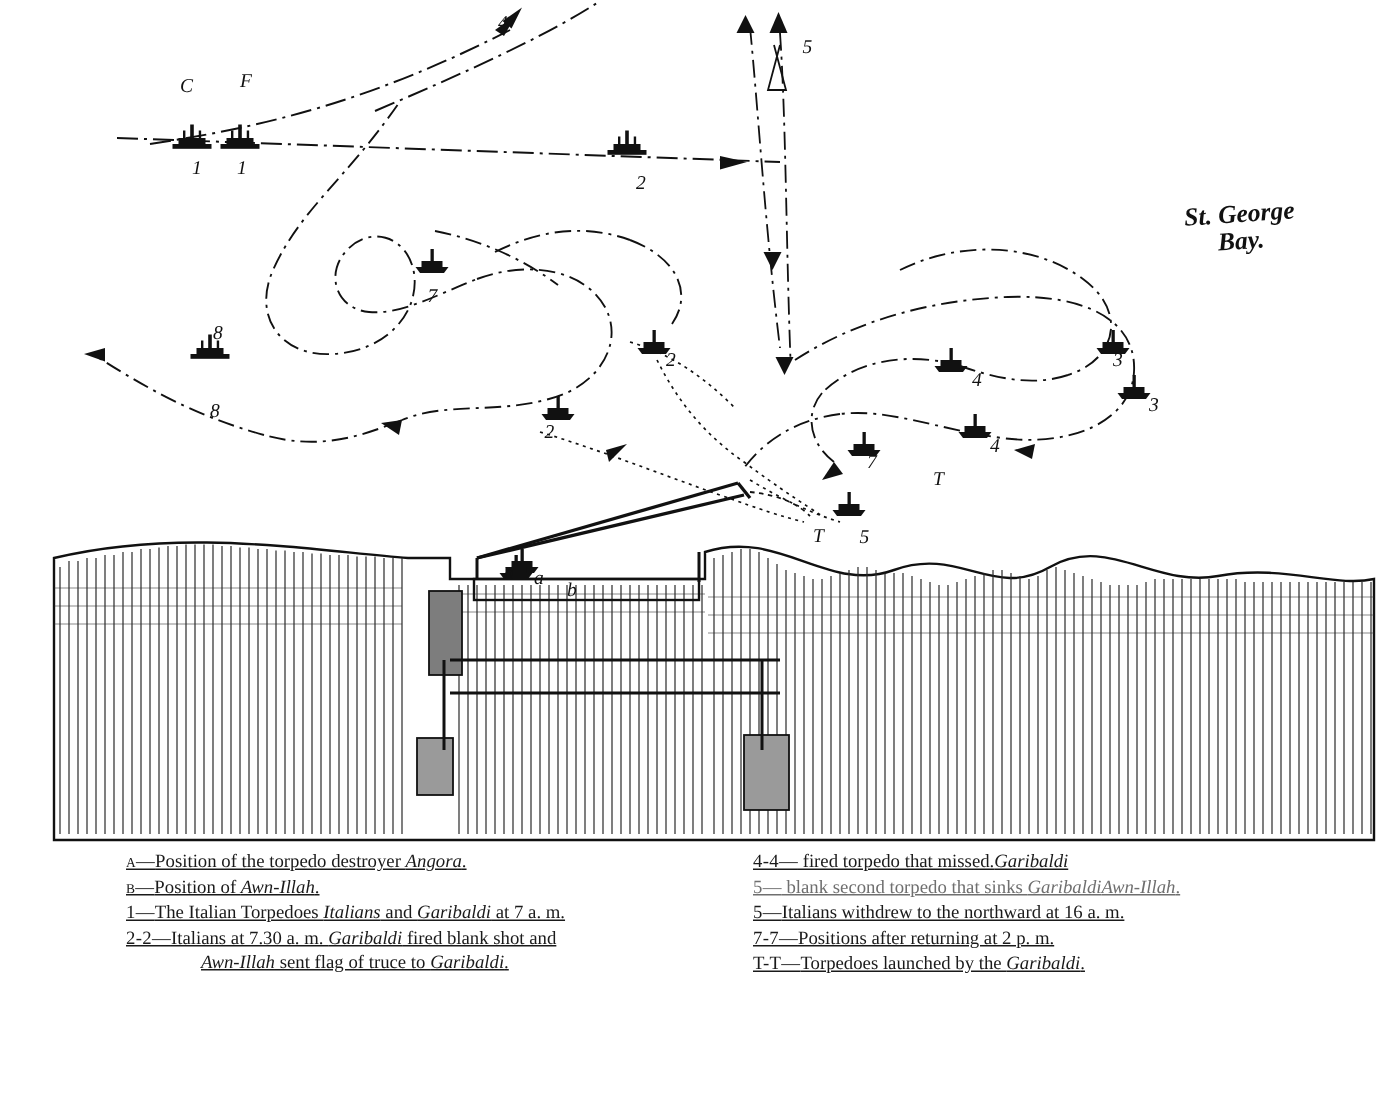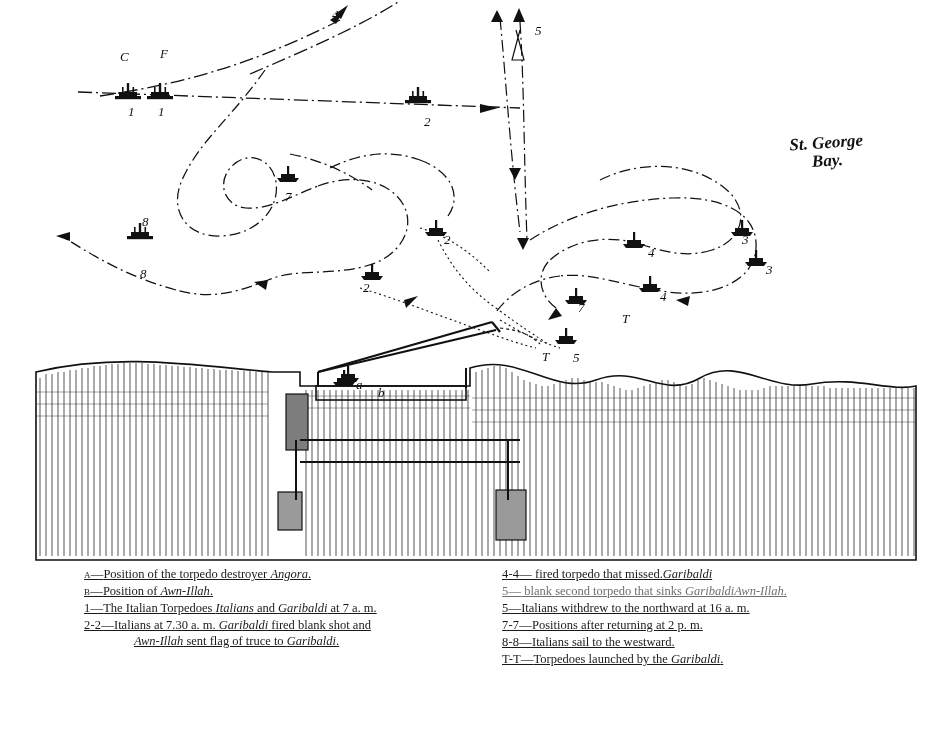"8-8—Italians sail to the westward." div.legend-entry { html: <div><span>8-8—</span><span>Italians sail to the westward.</span></div> -> none }
